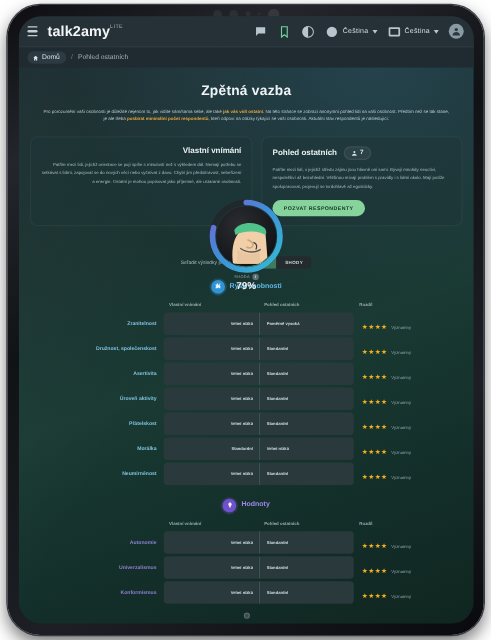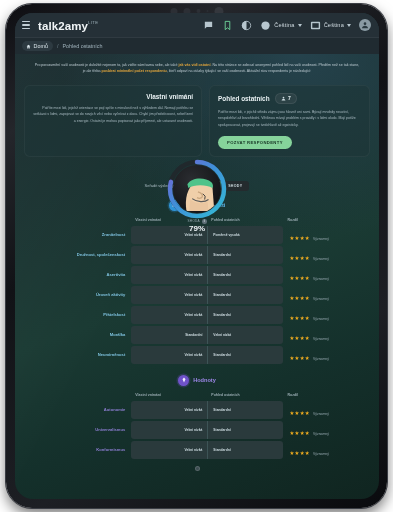"Zpětná vazba" h1 { html: none -> <h1>Zpětná vazba</h1> }
